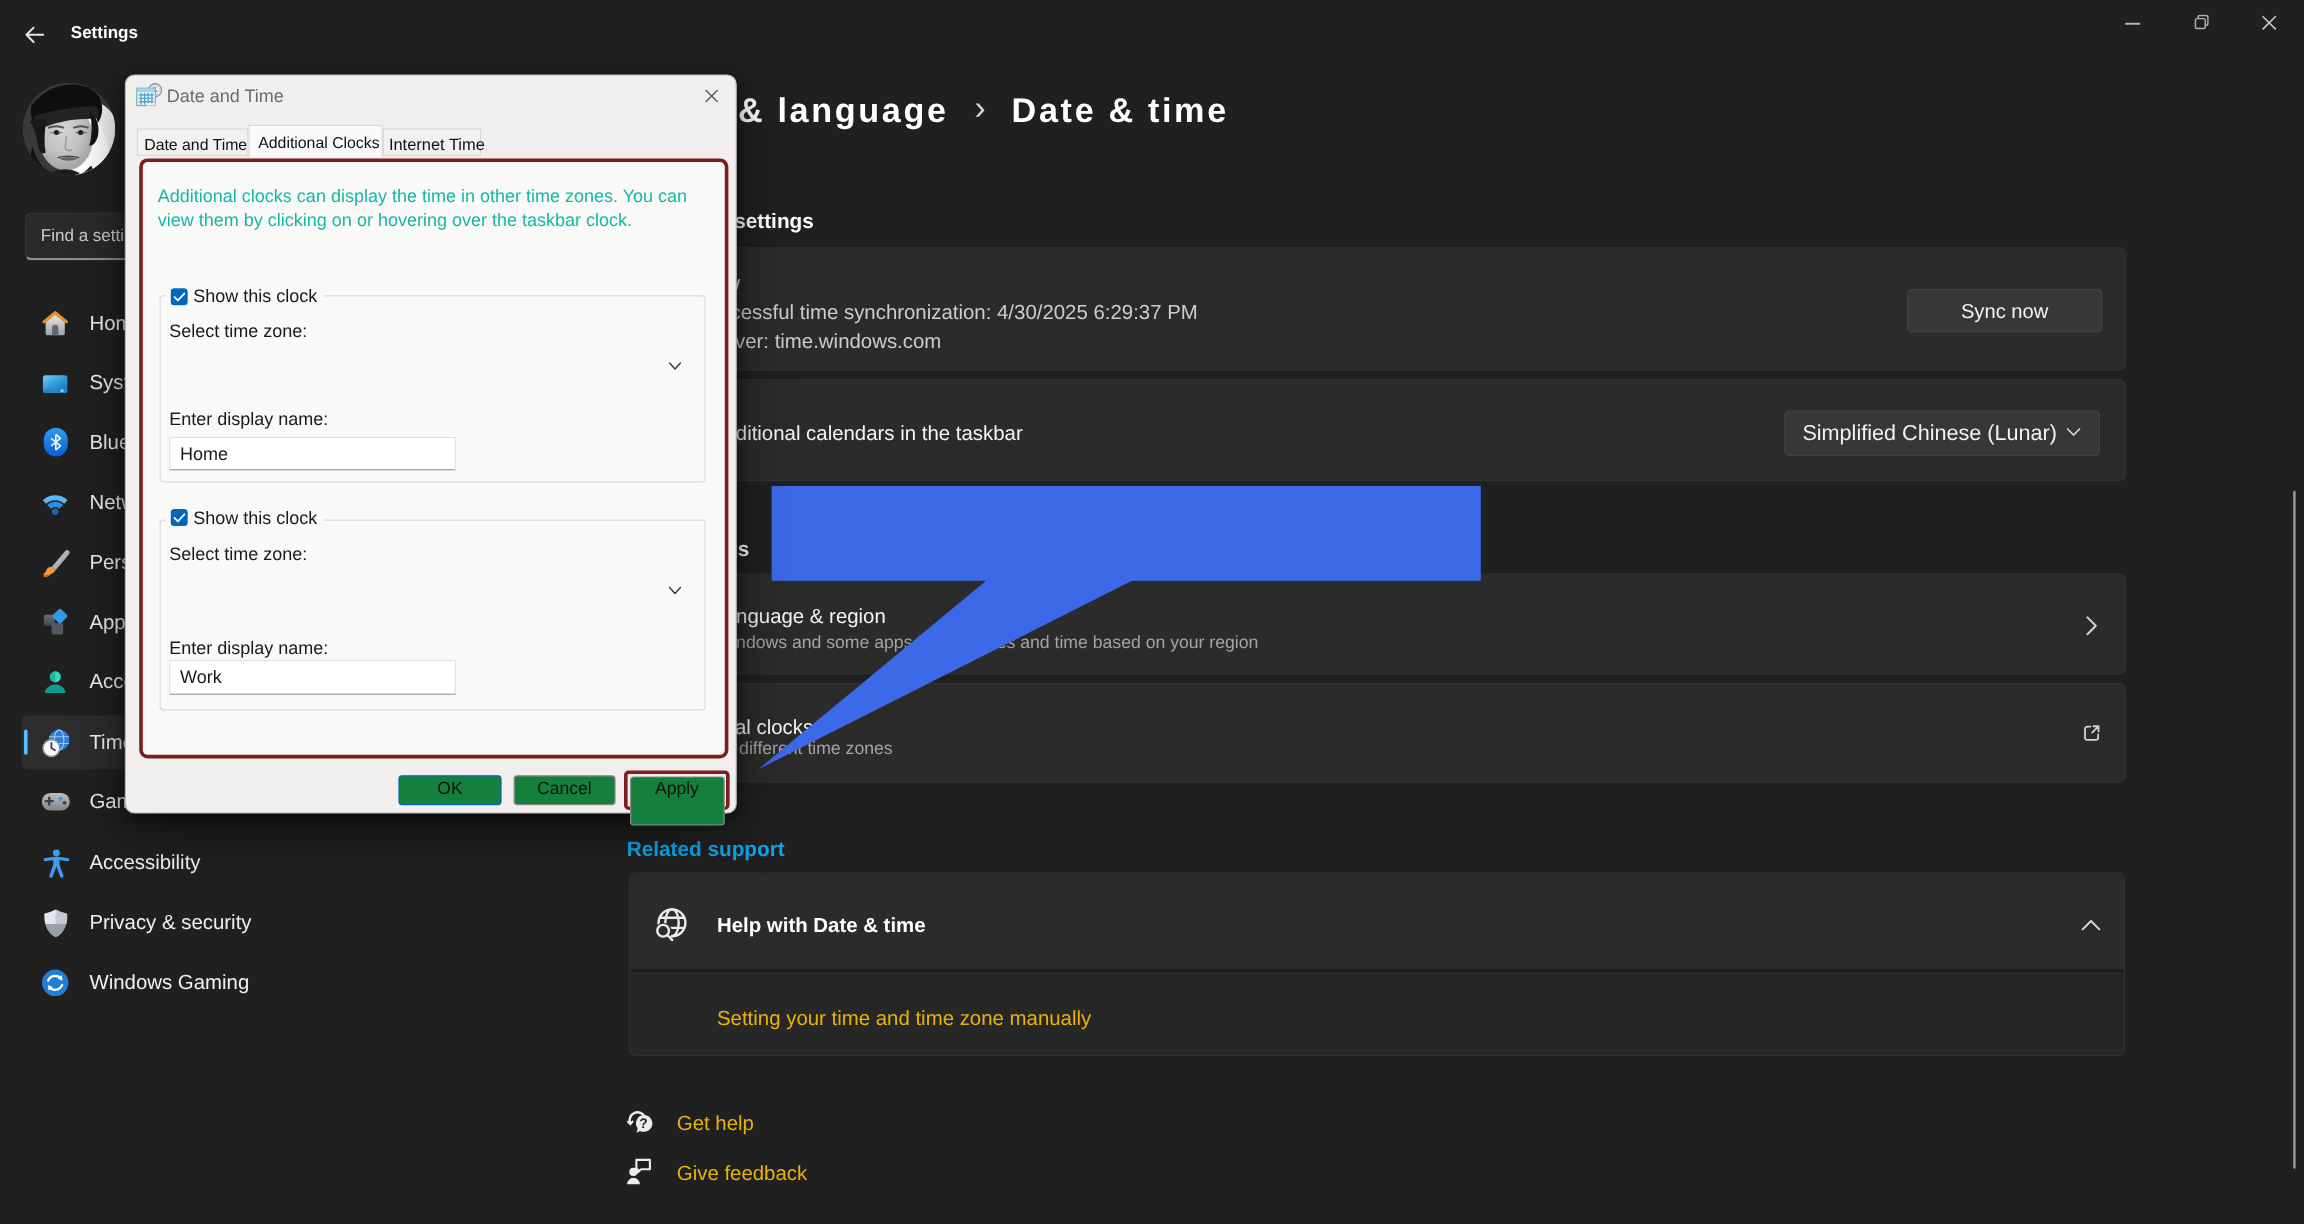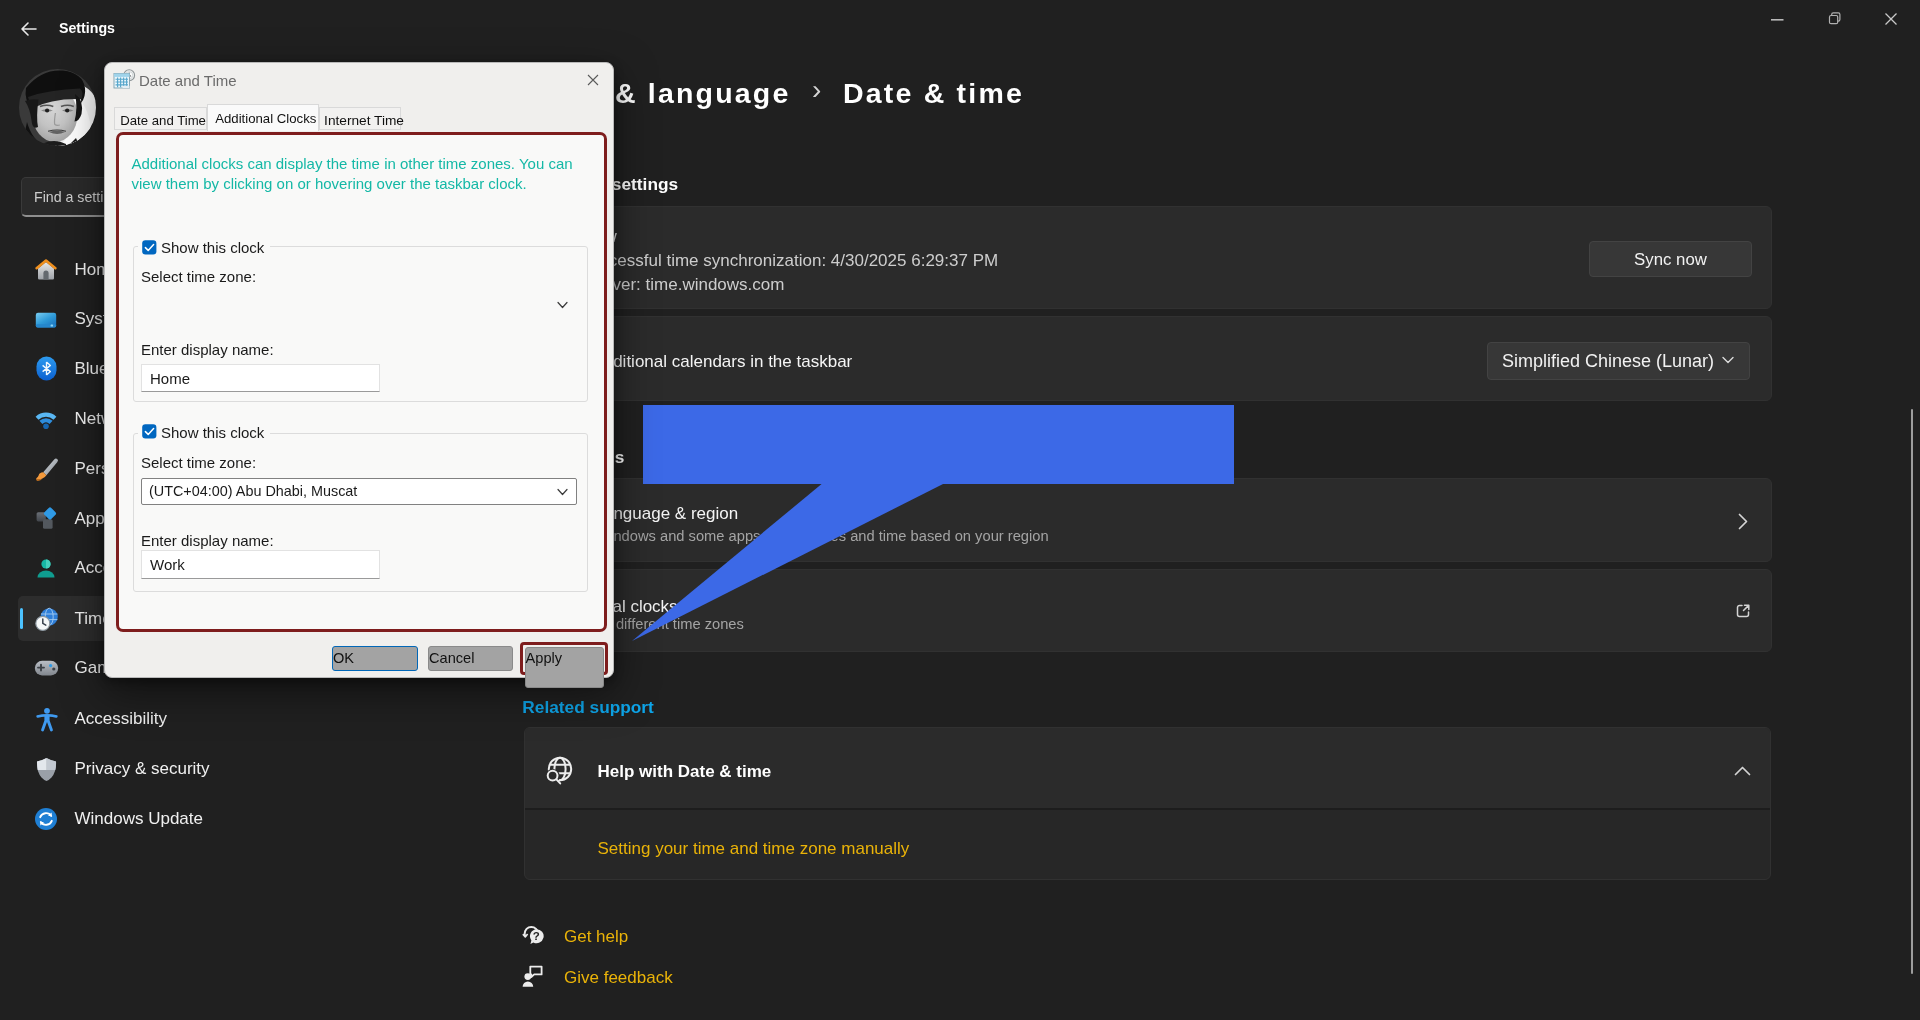"(UTC+04:00) Abu Dhabi, Muscat" div.abs { html: <div>(UTC+04:00) Abu Dhabi, Muscat</div> -> none }
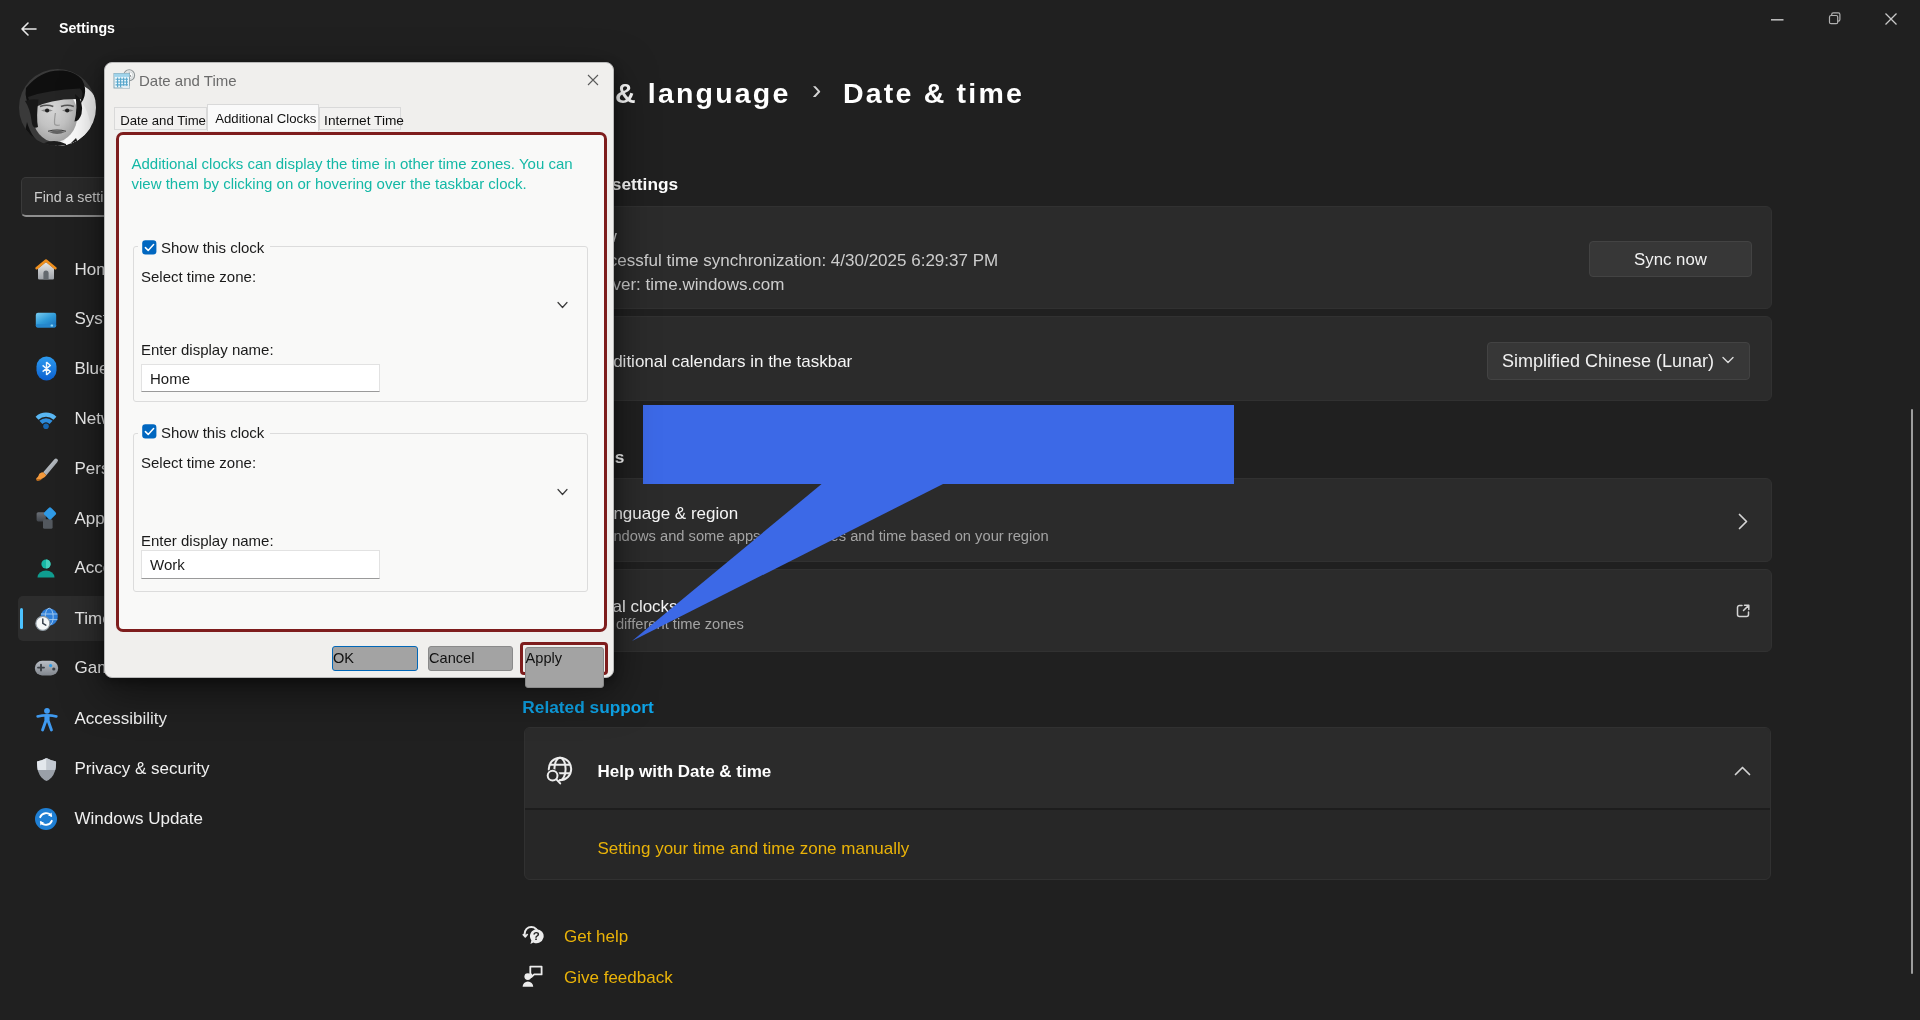"OK" .btn { background: #a3a3a3 -> #15803d; text-align: left -> center }
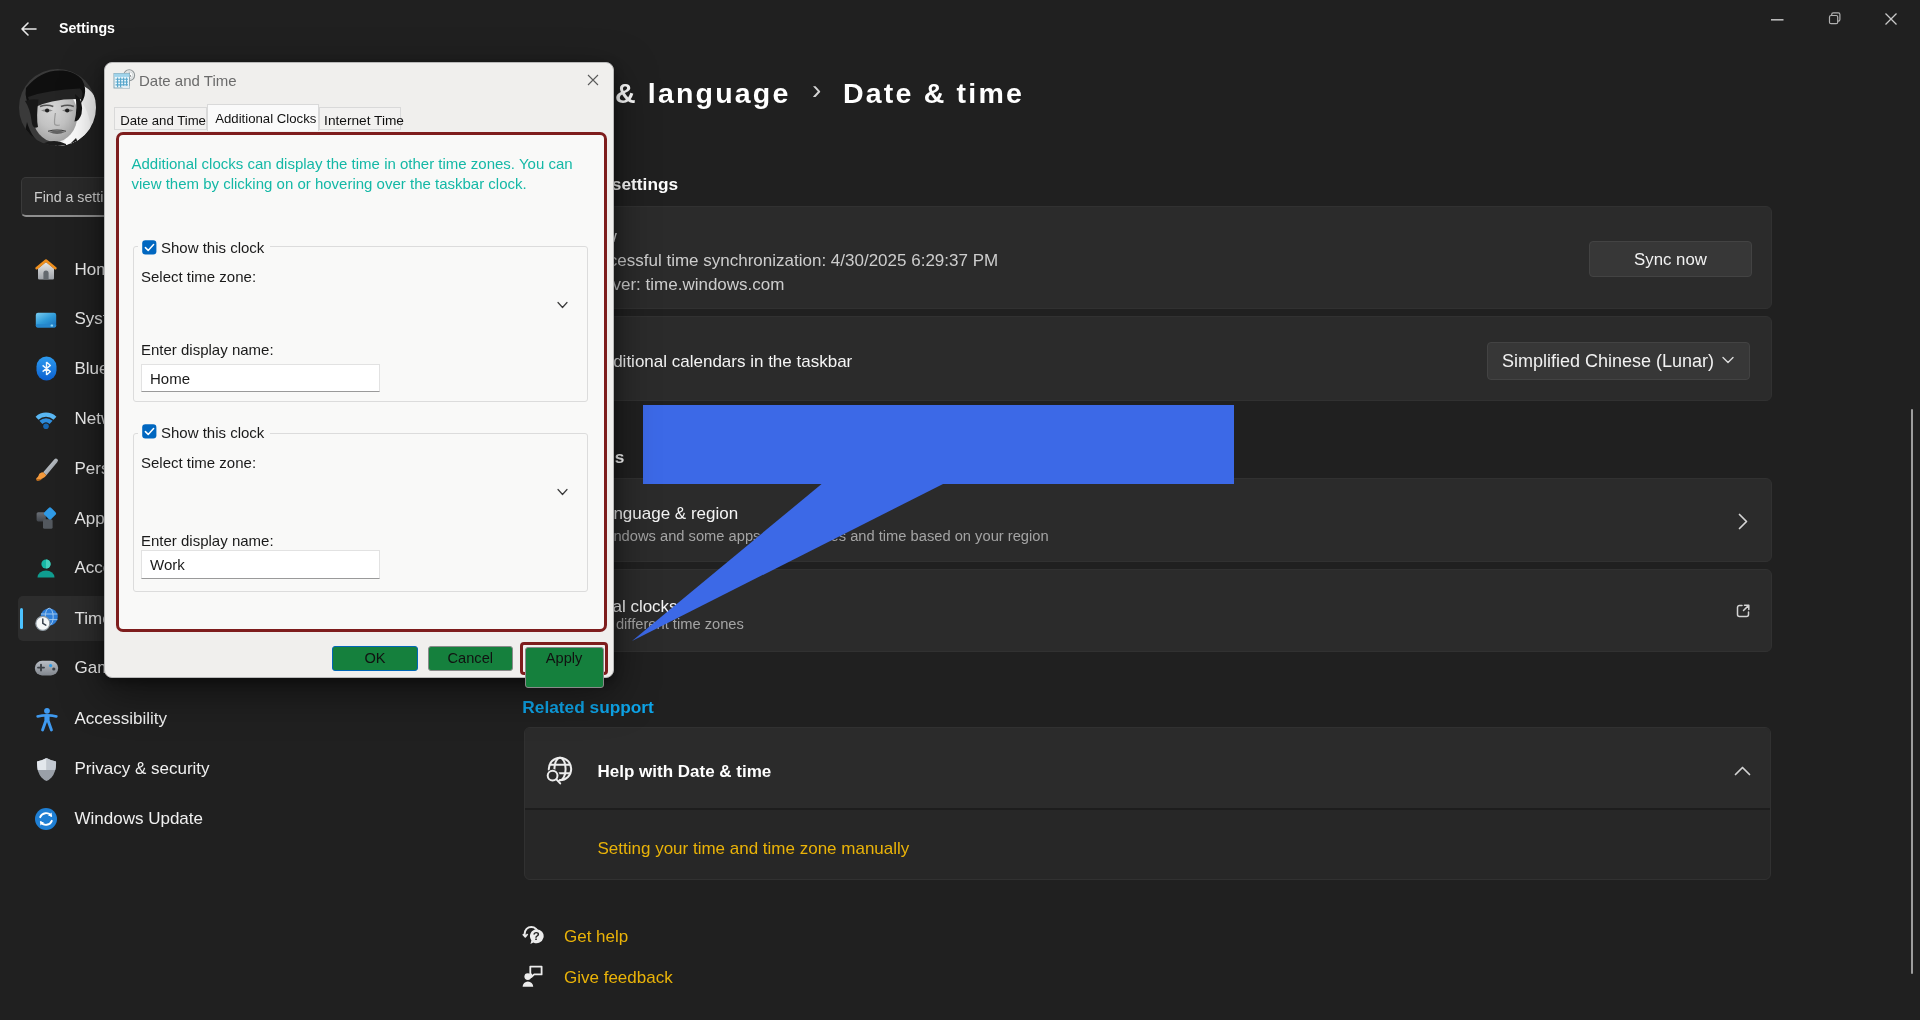"Windows Update" div.abs { text: Update -> Gaming }
